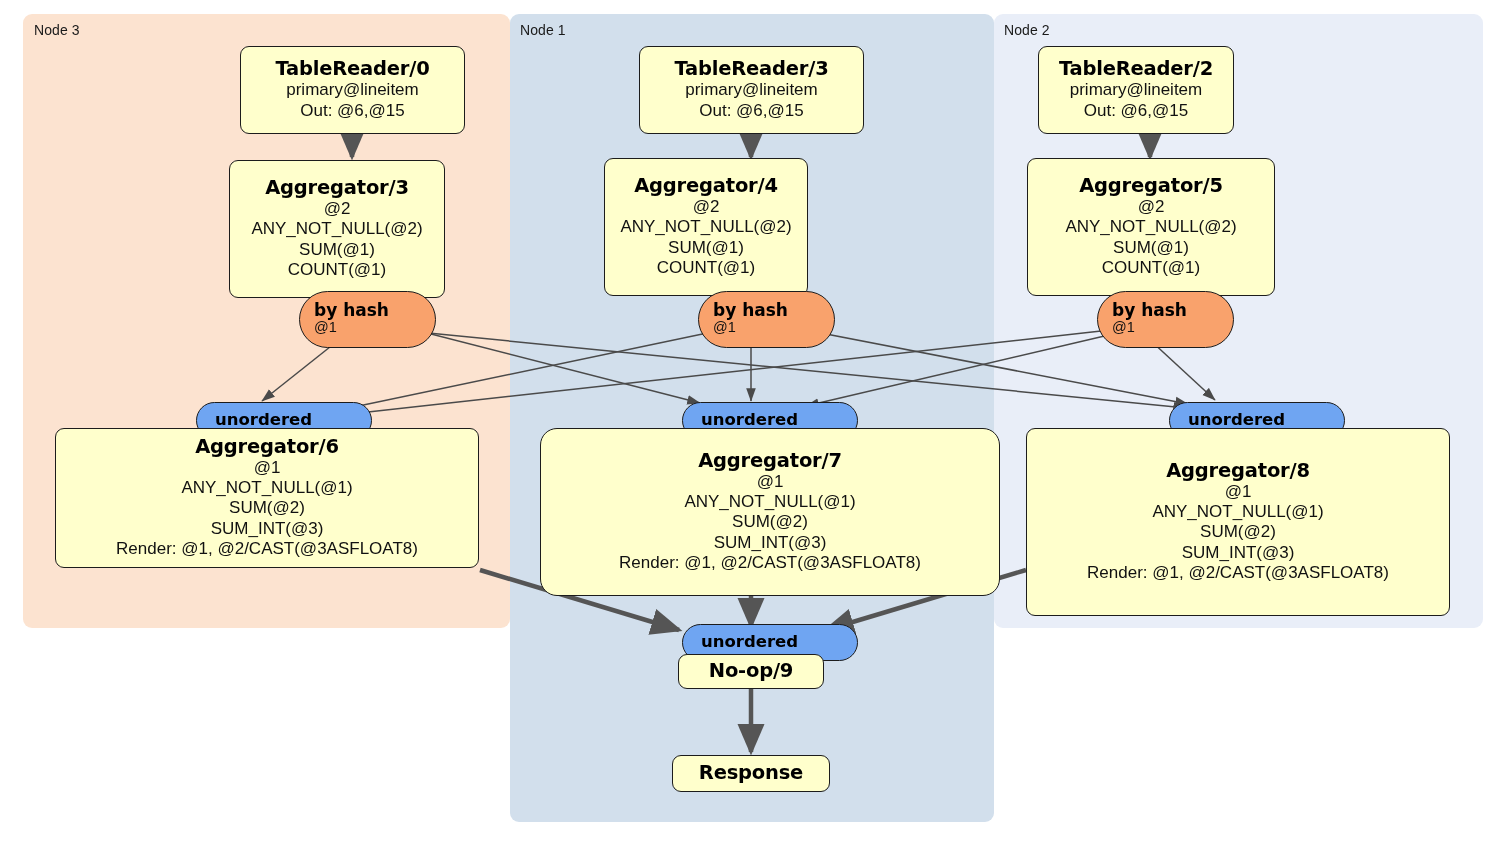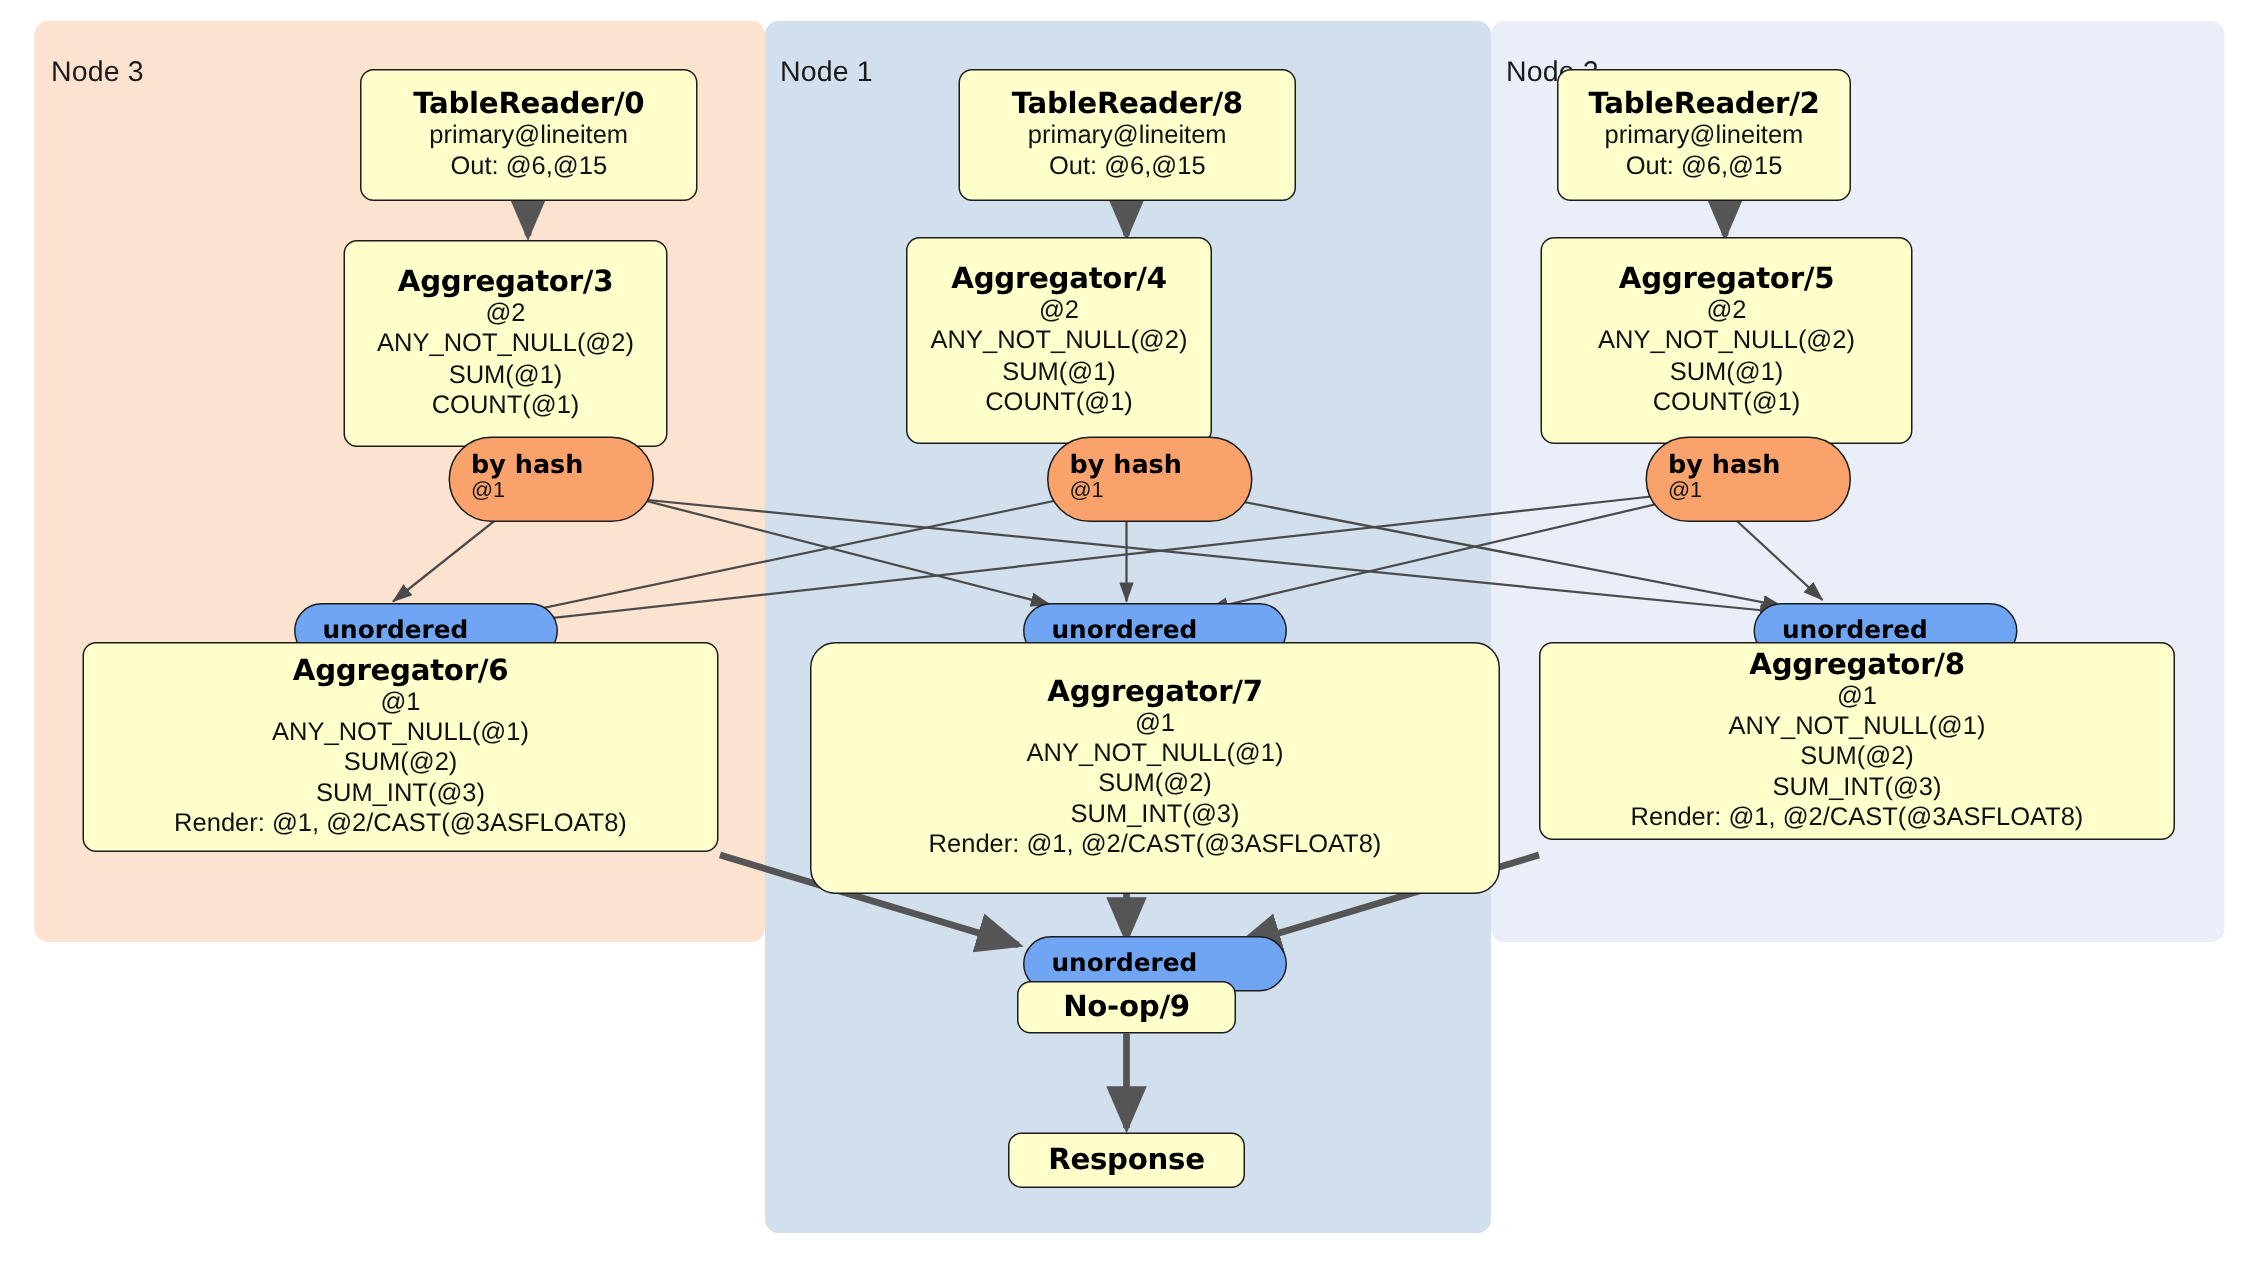"Node 3" .panel-label { font-size: 19px -> 14px; margin-top: 16px -> none }
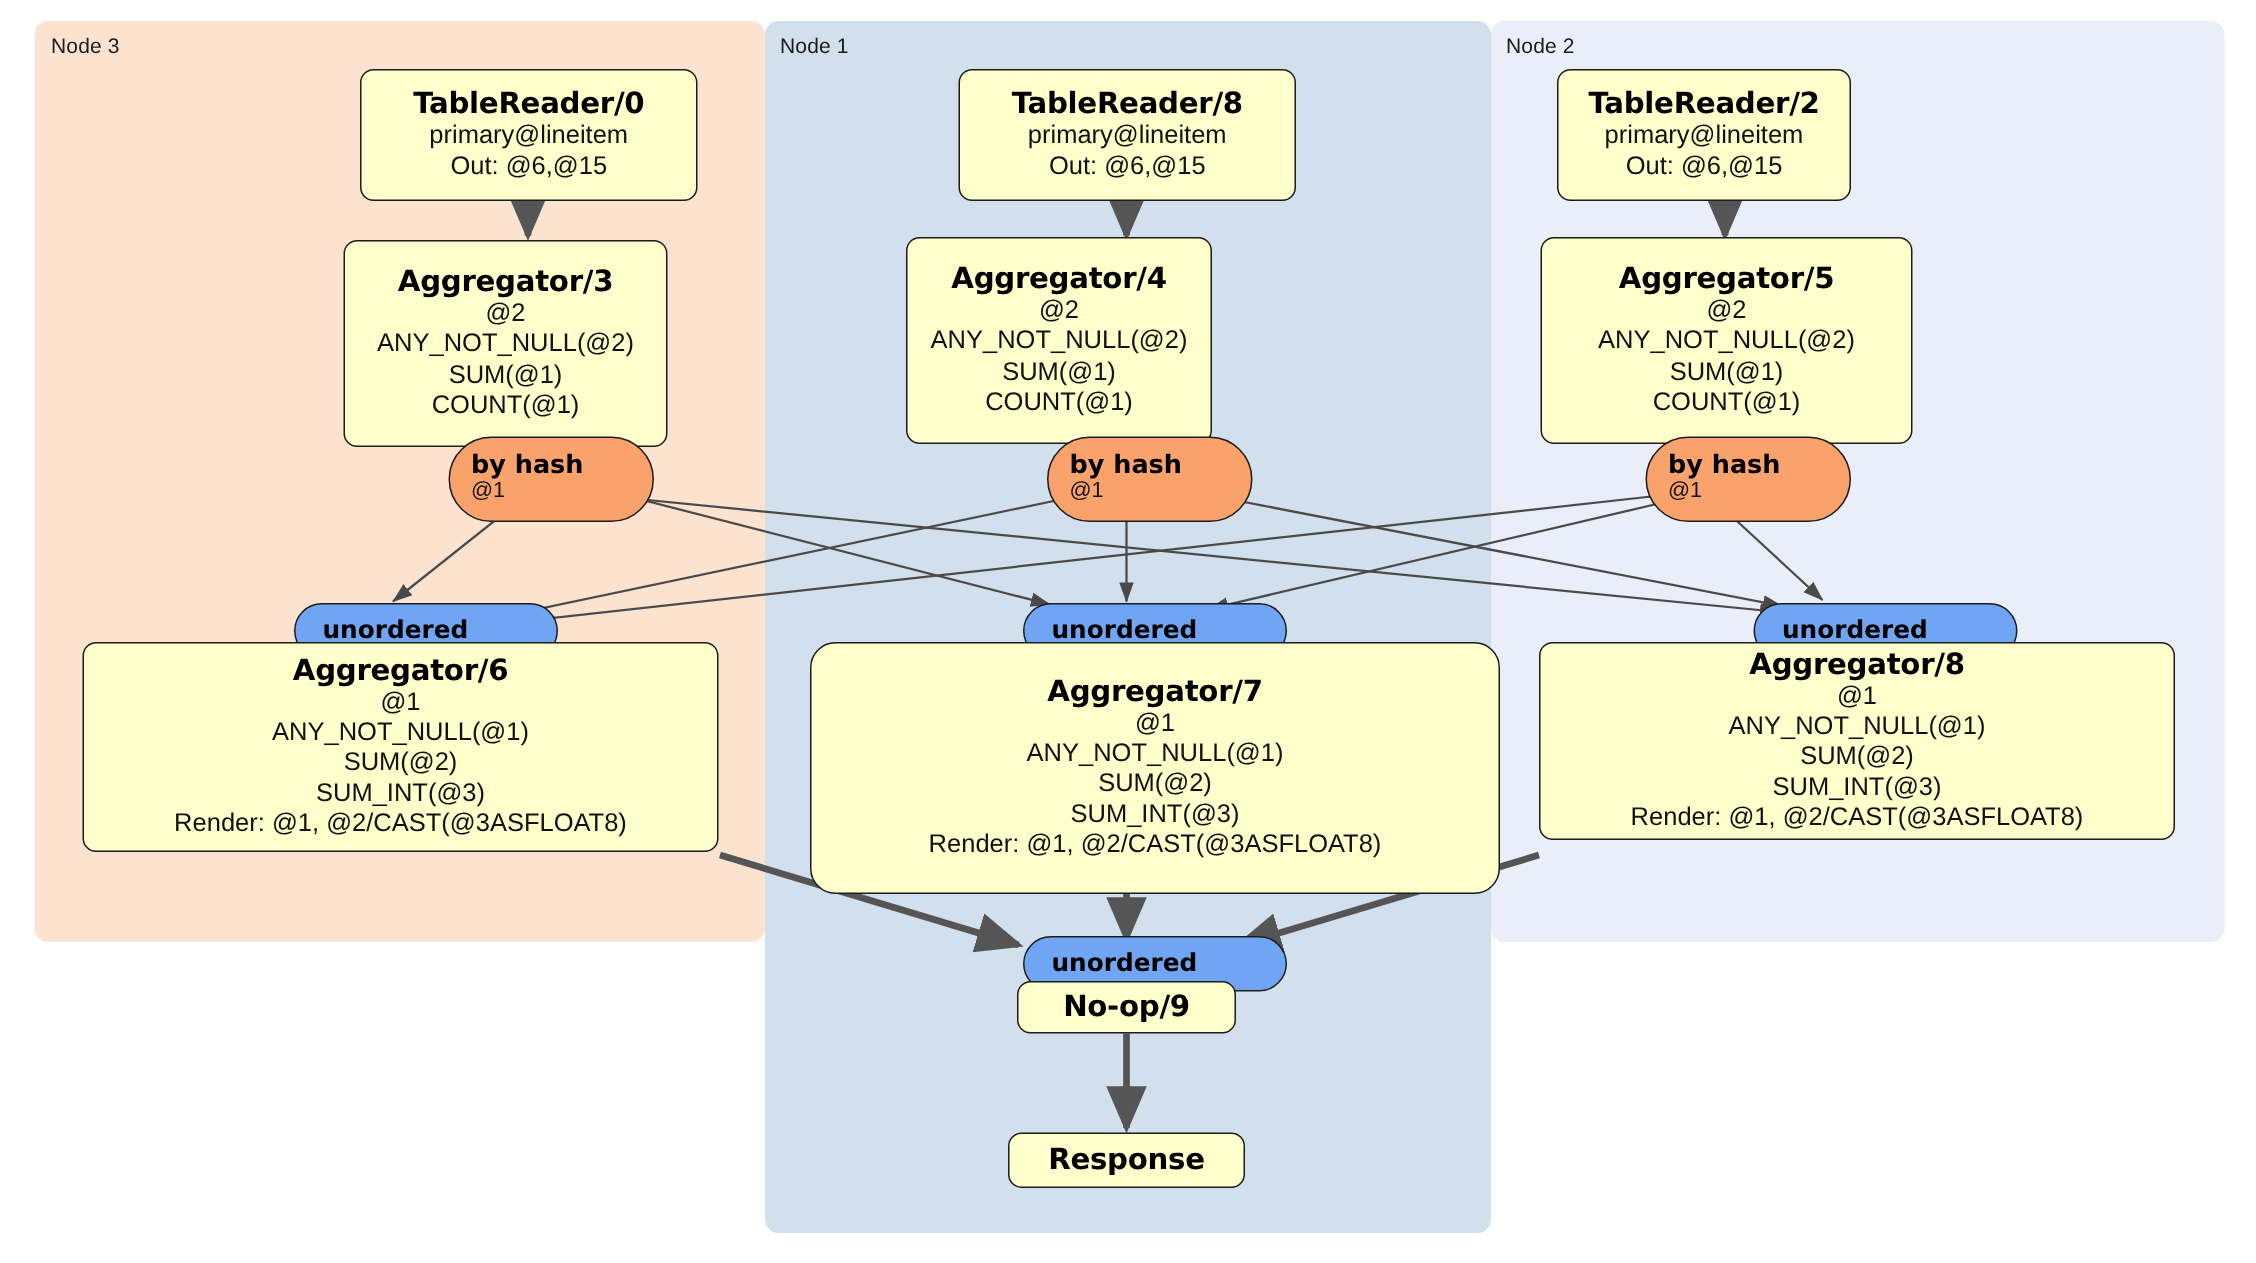"TableReader/8" div.t { text: TableReader/8 -> TableReader/3 }
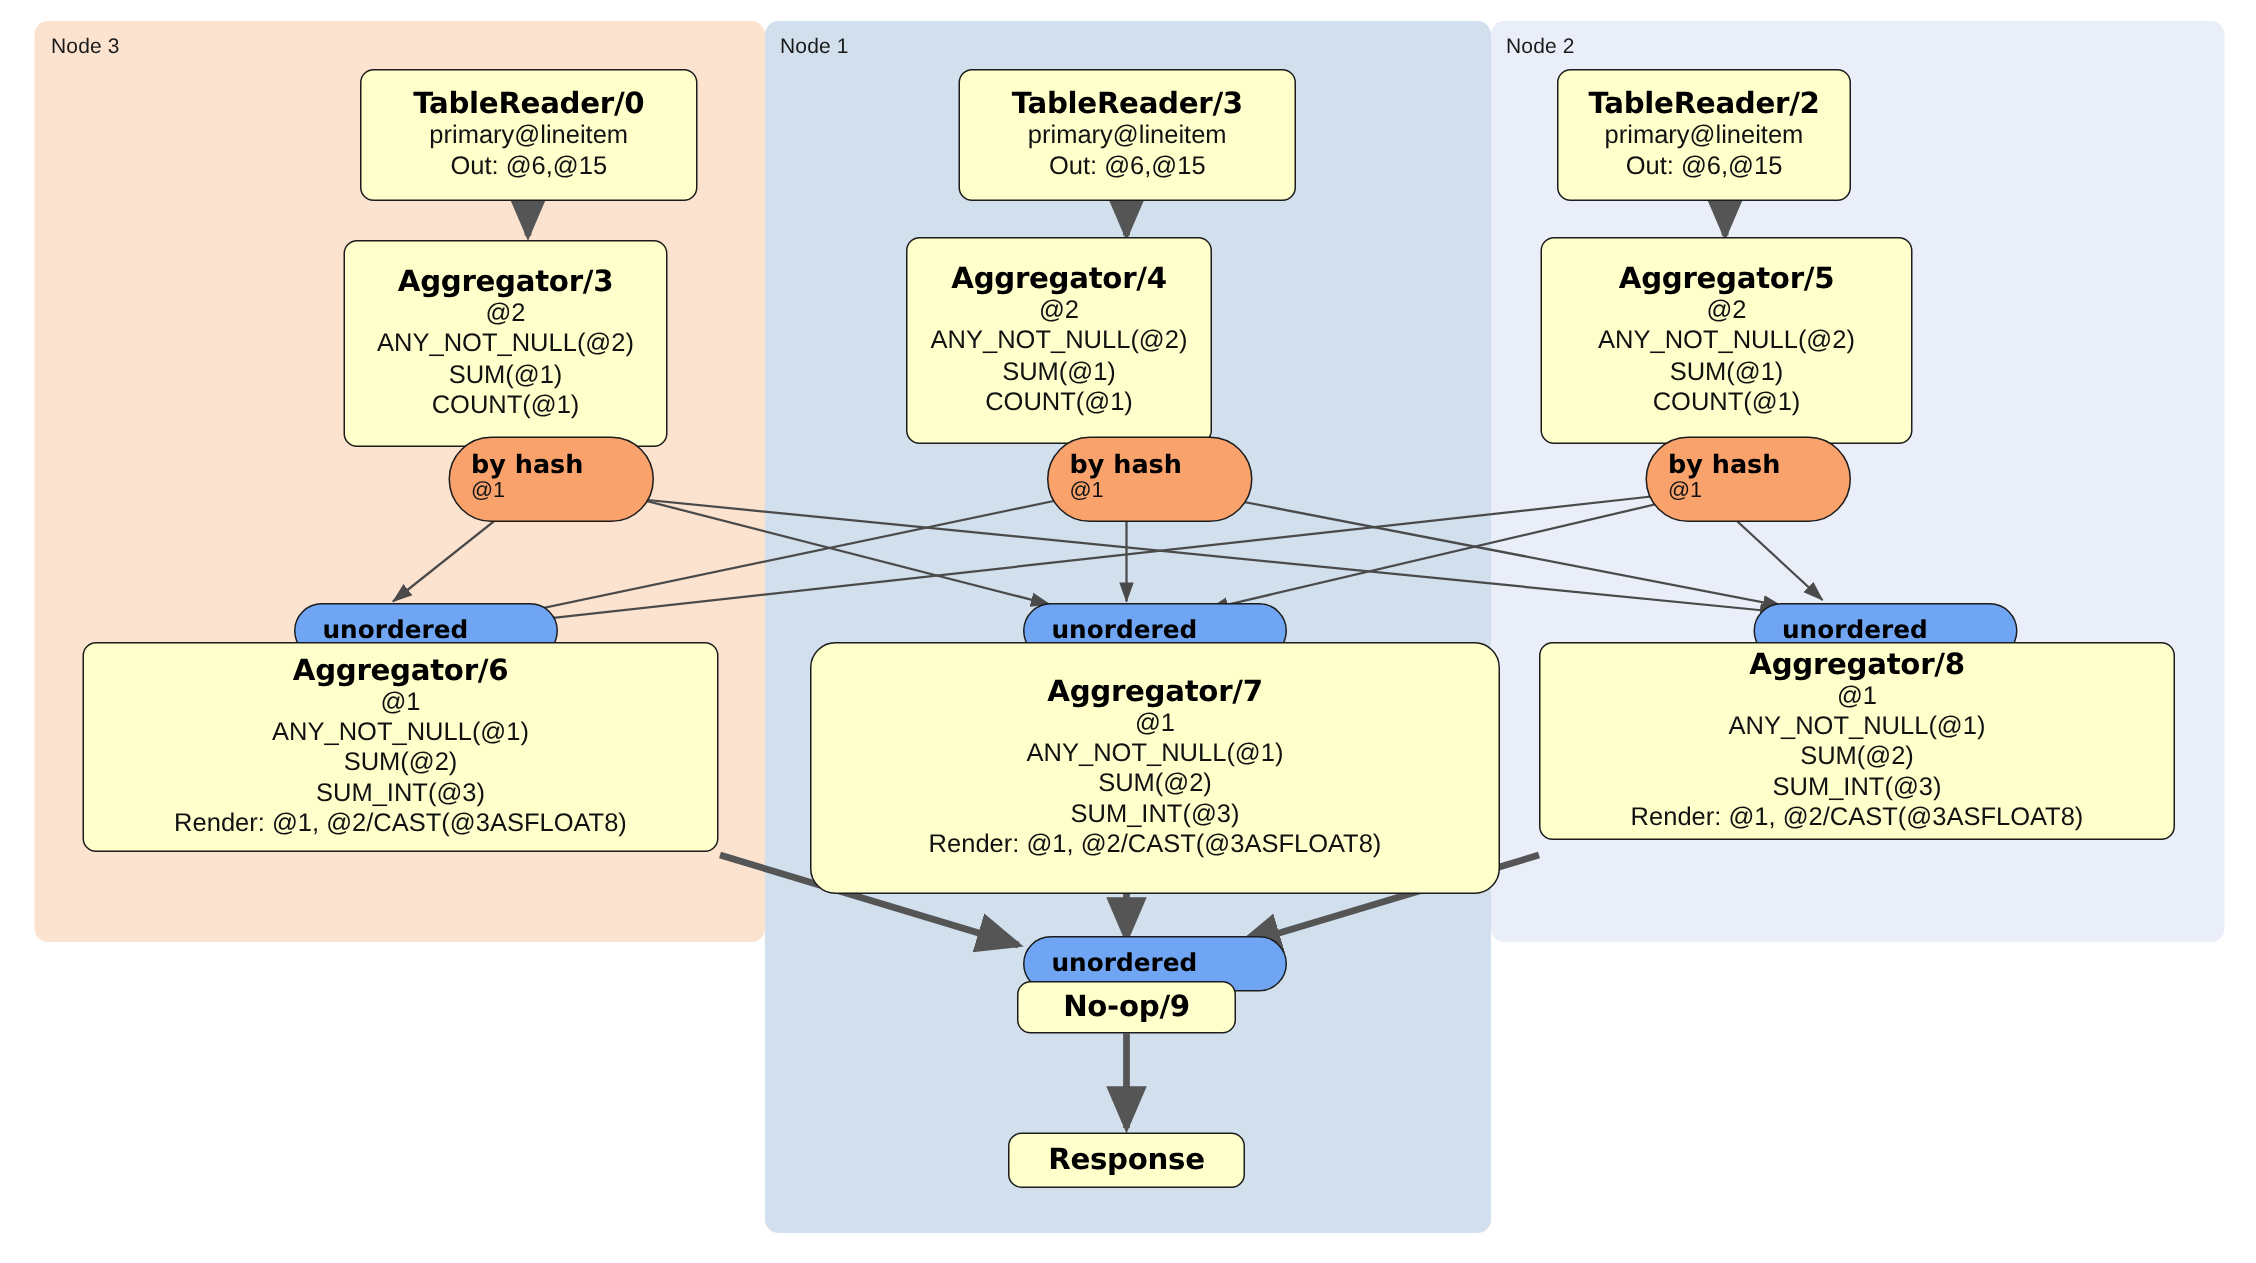"Aggregator/8" div.node { height: 132px -> 188px }
